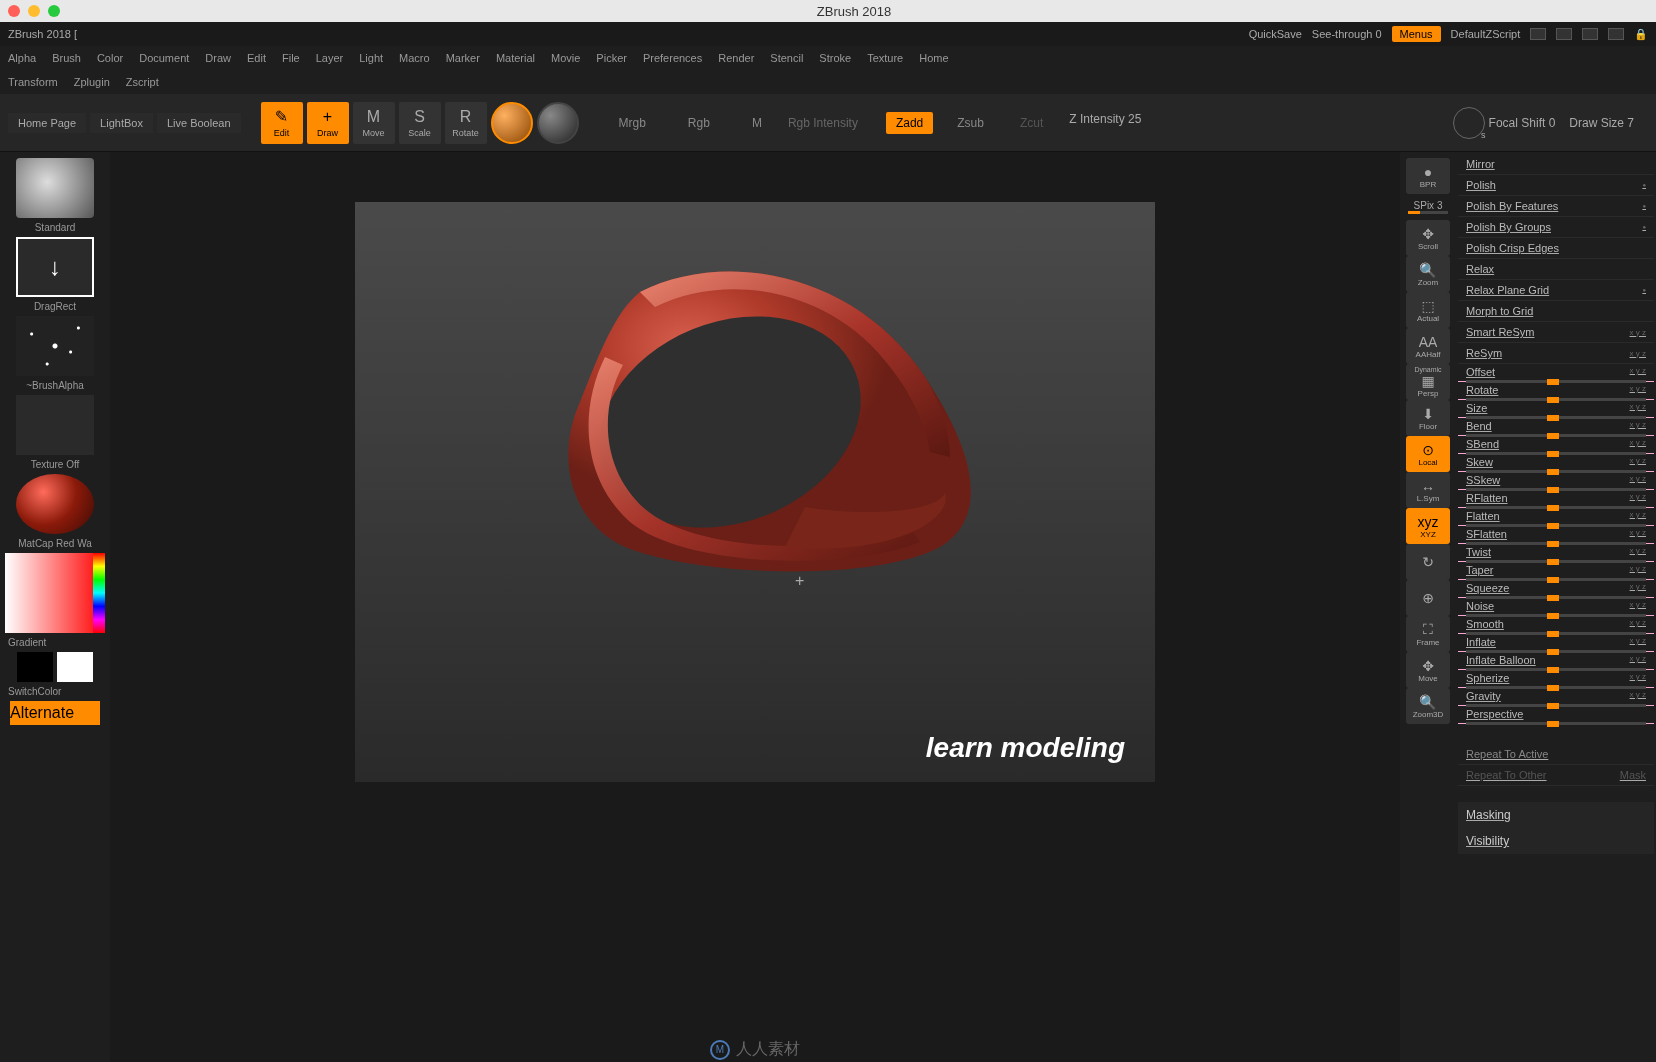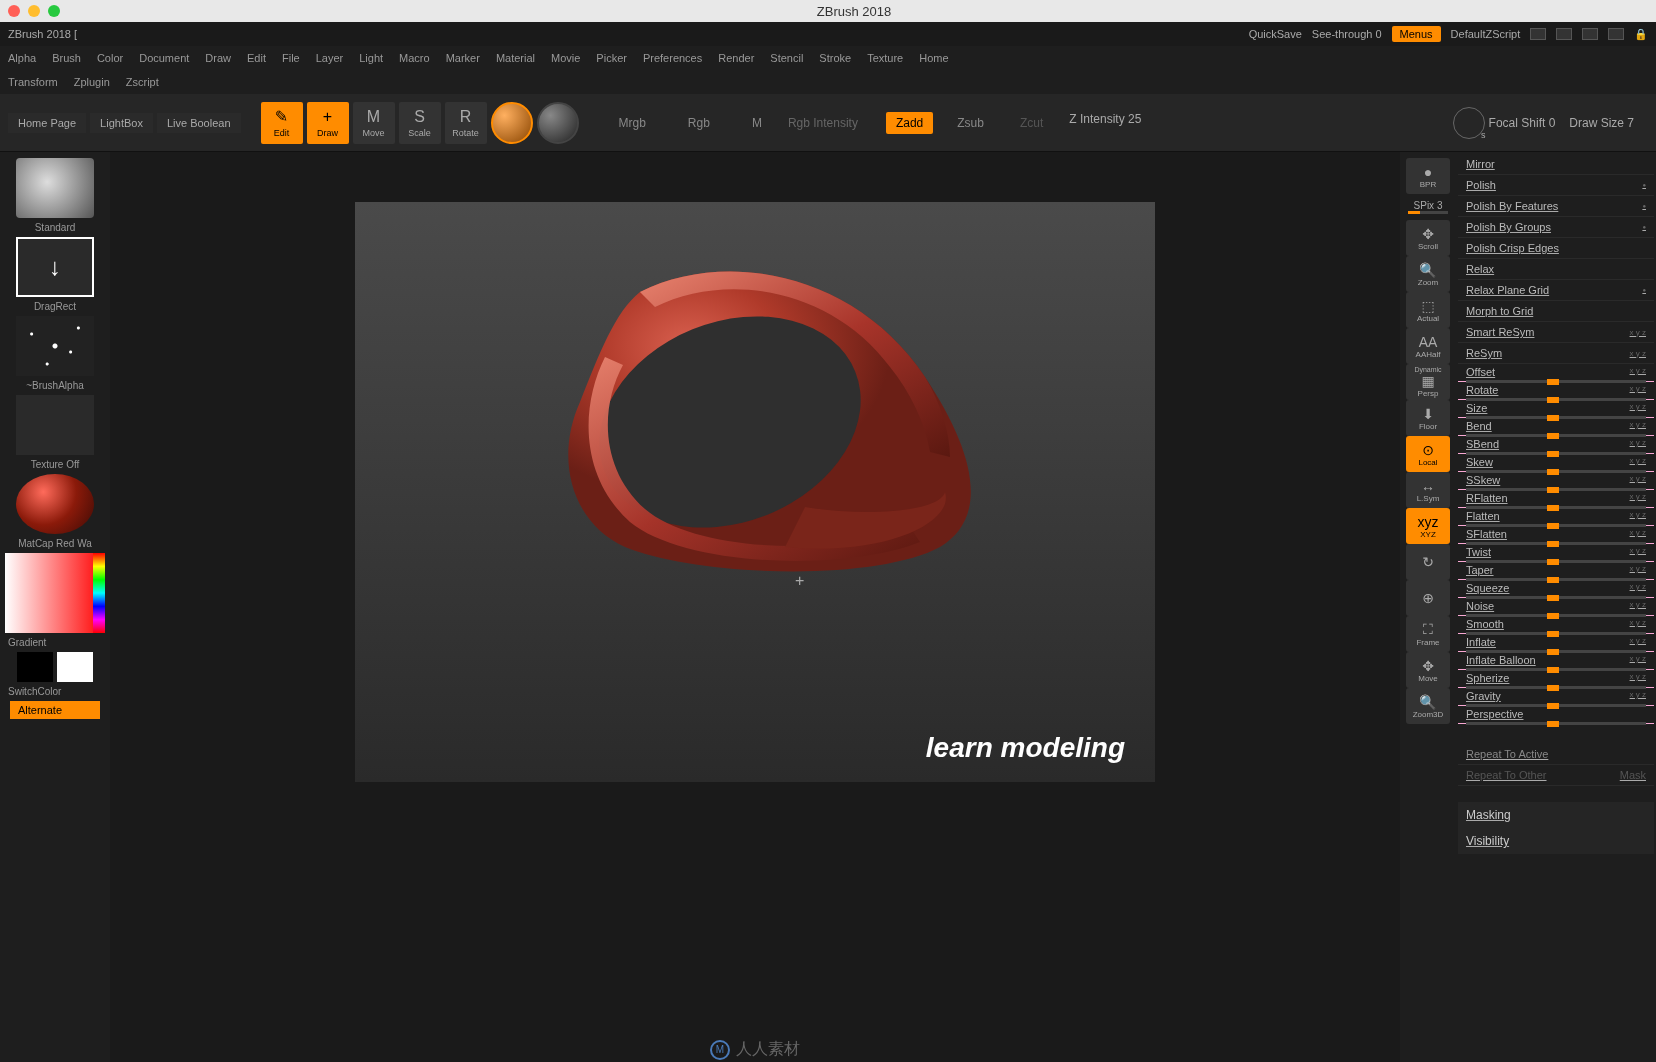"Alternate" .alt-btn { font-size: 11px -> 16px; padding: 3px 8px -> 3px 0 }
